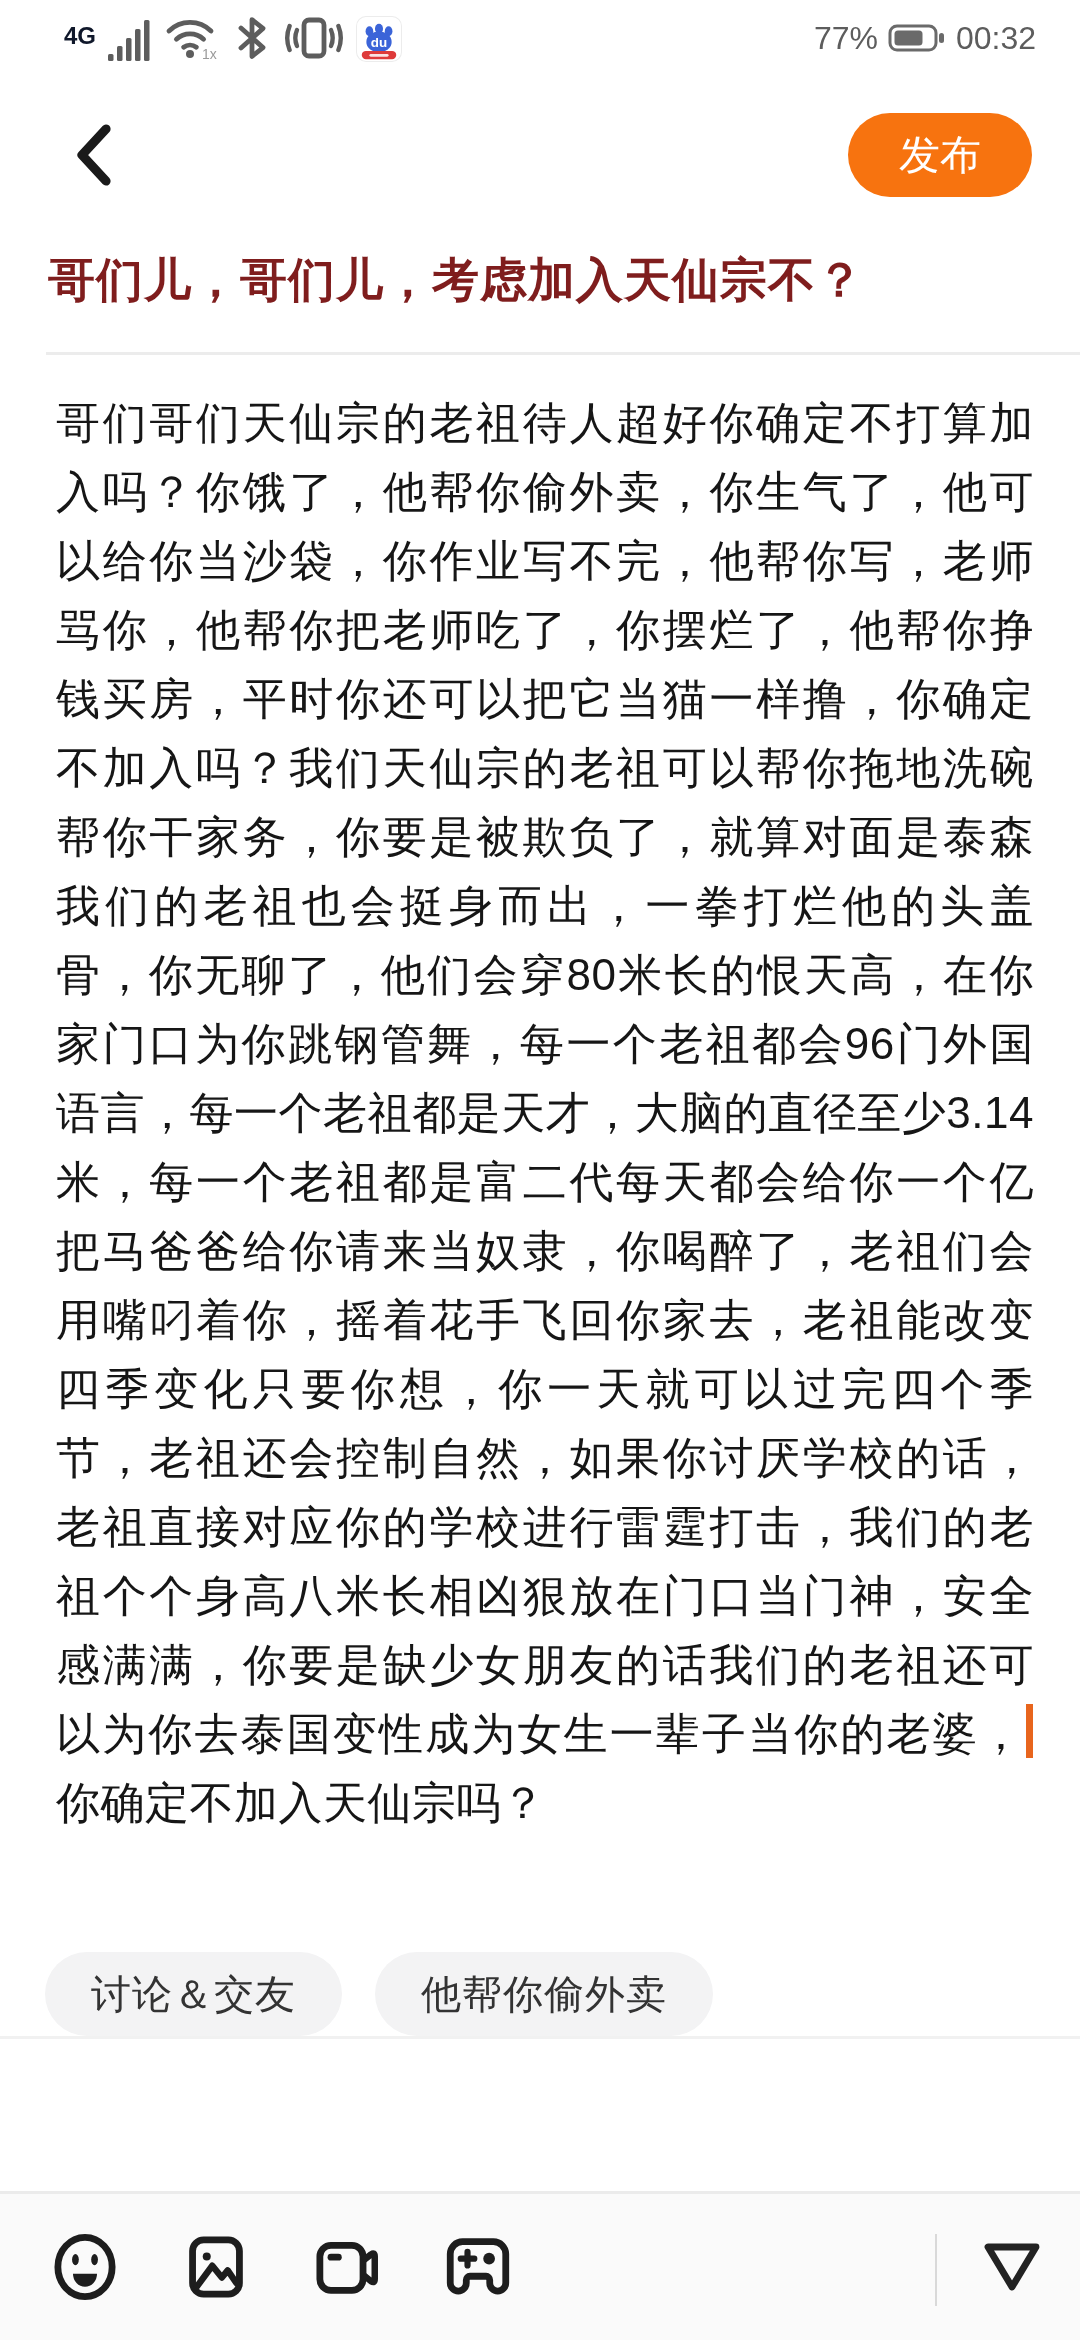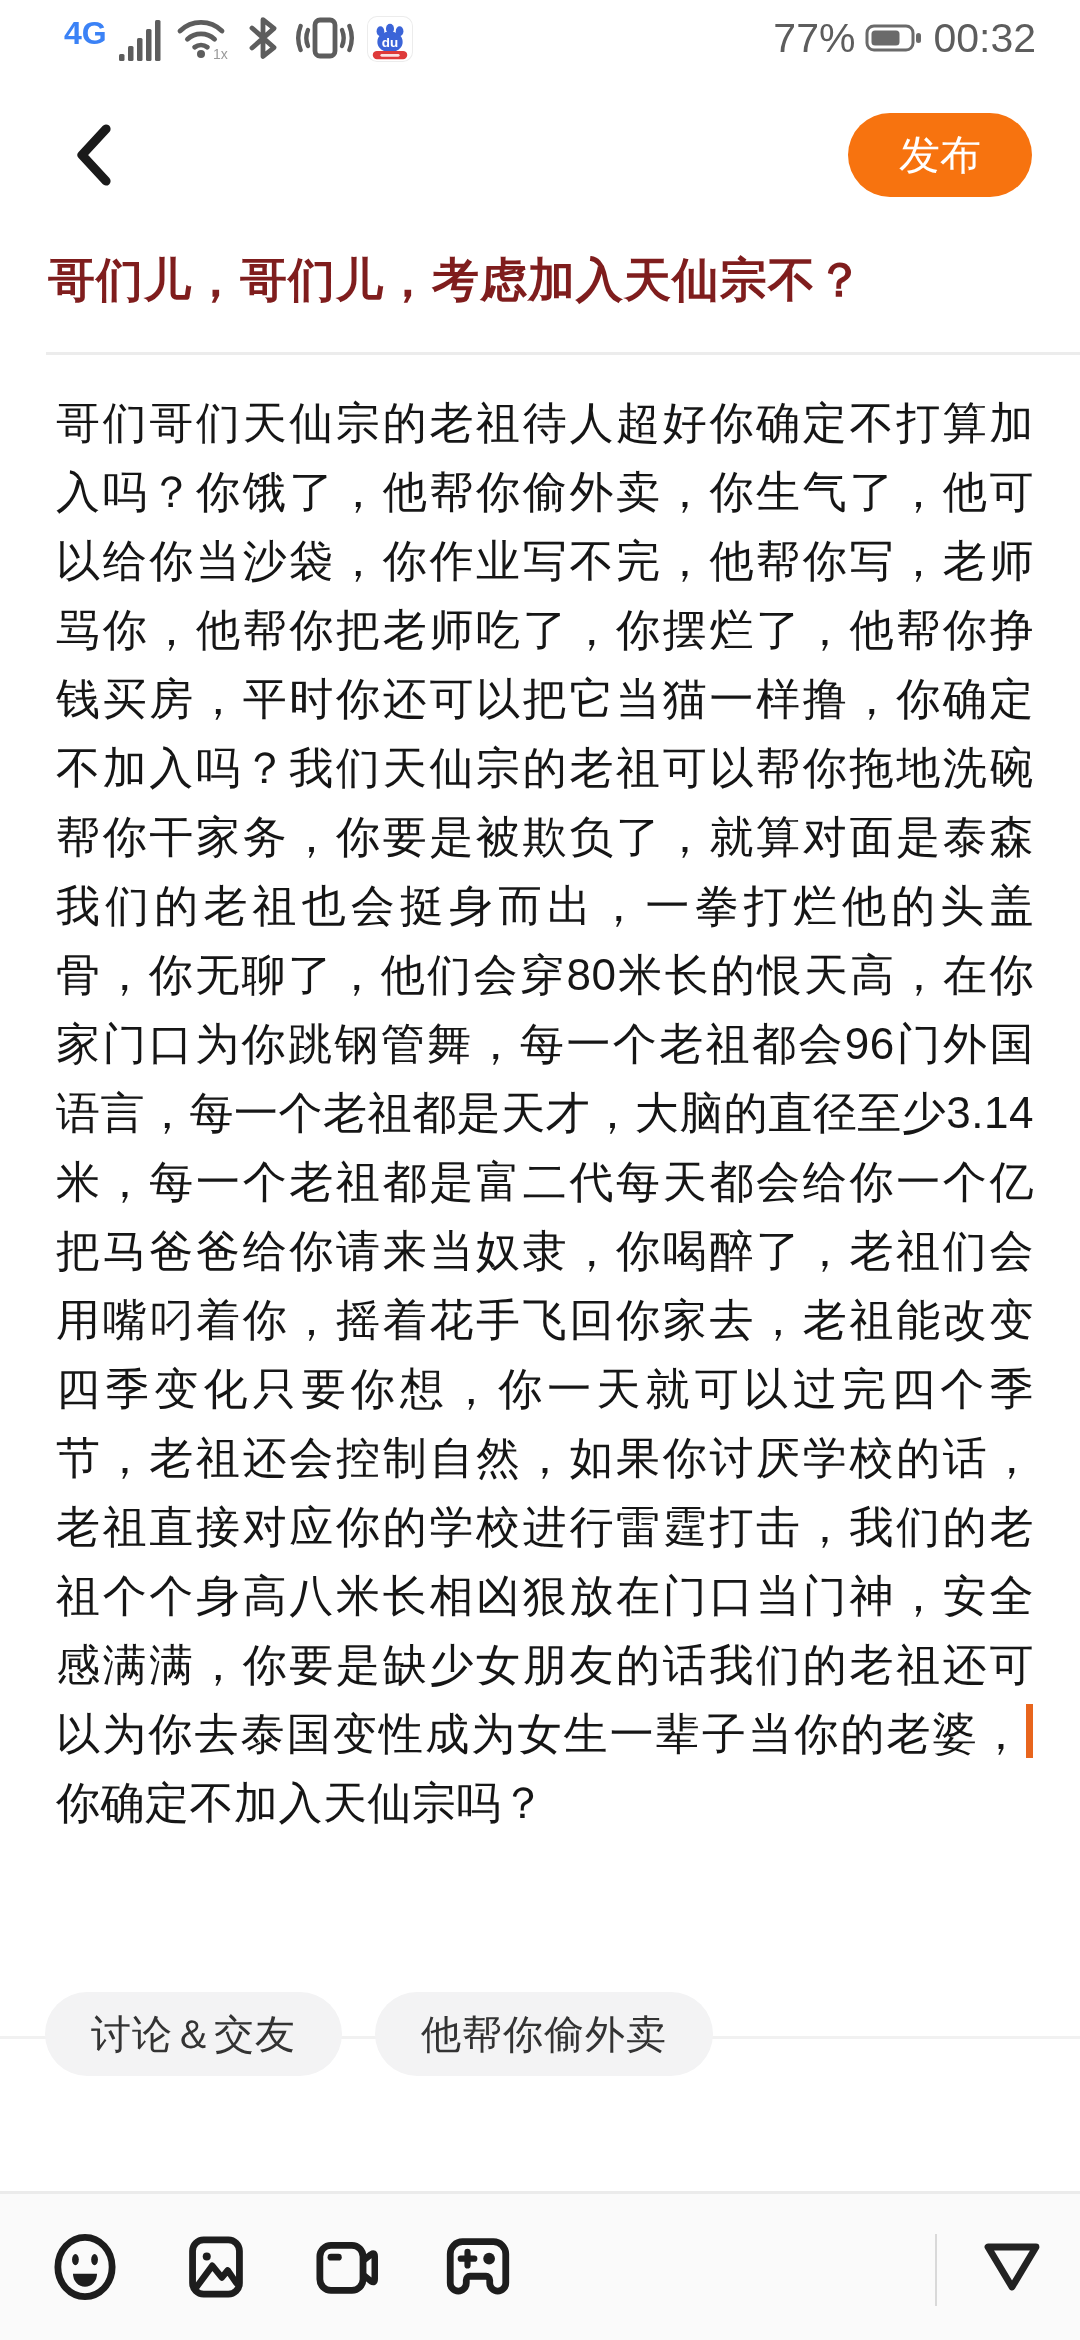"4G" .sb-net { color: #3b82f6 -> #0f172a; font-size: 32px -> 24px; margin-top: 3px -> 10px }
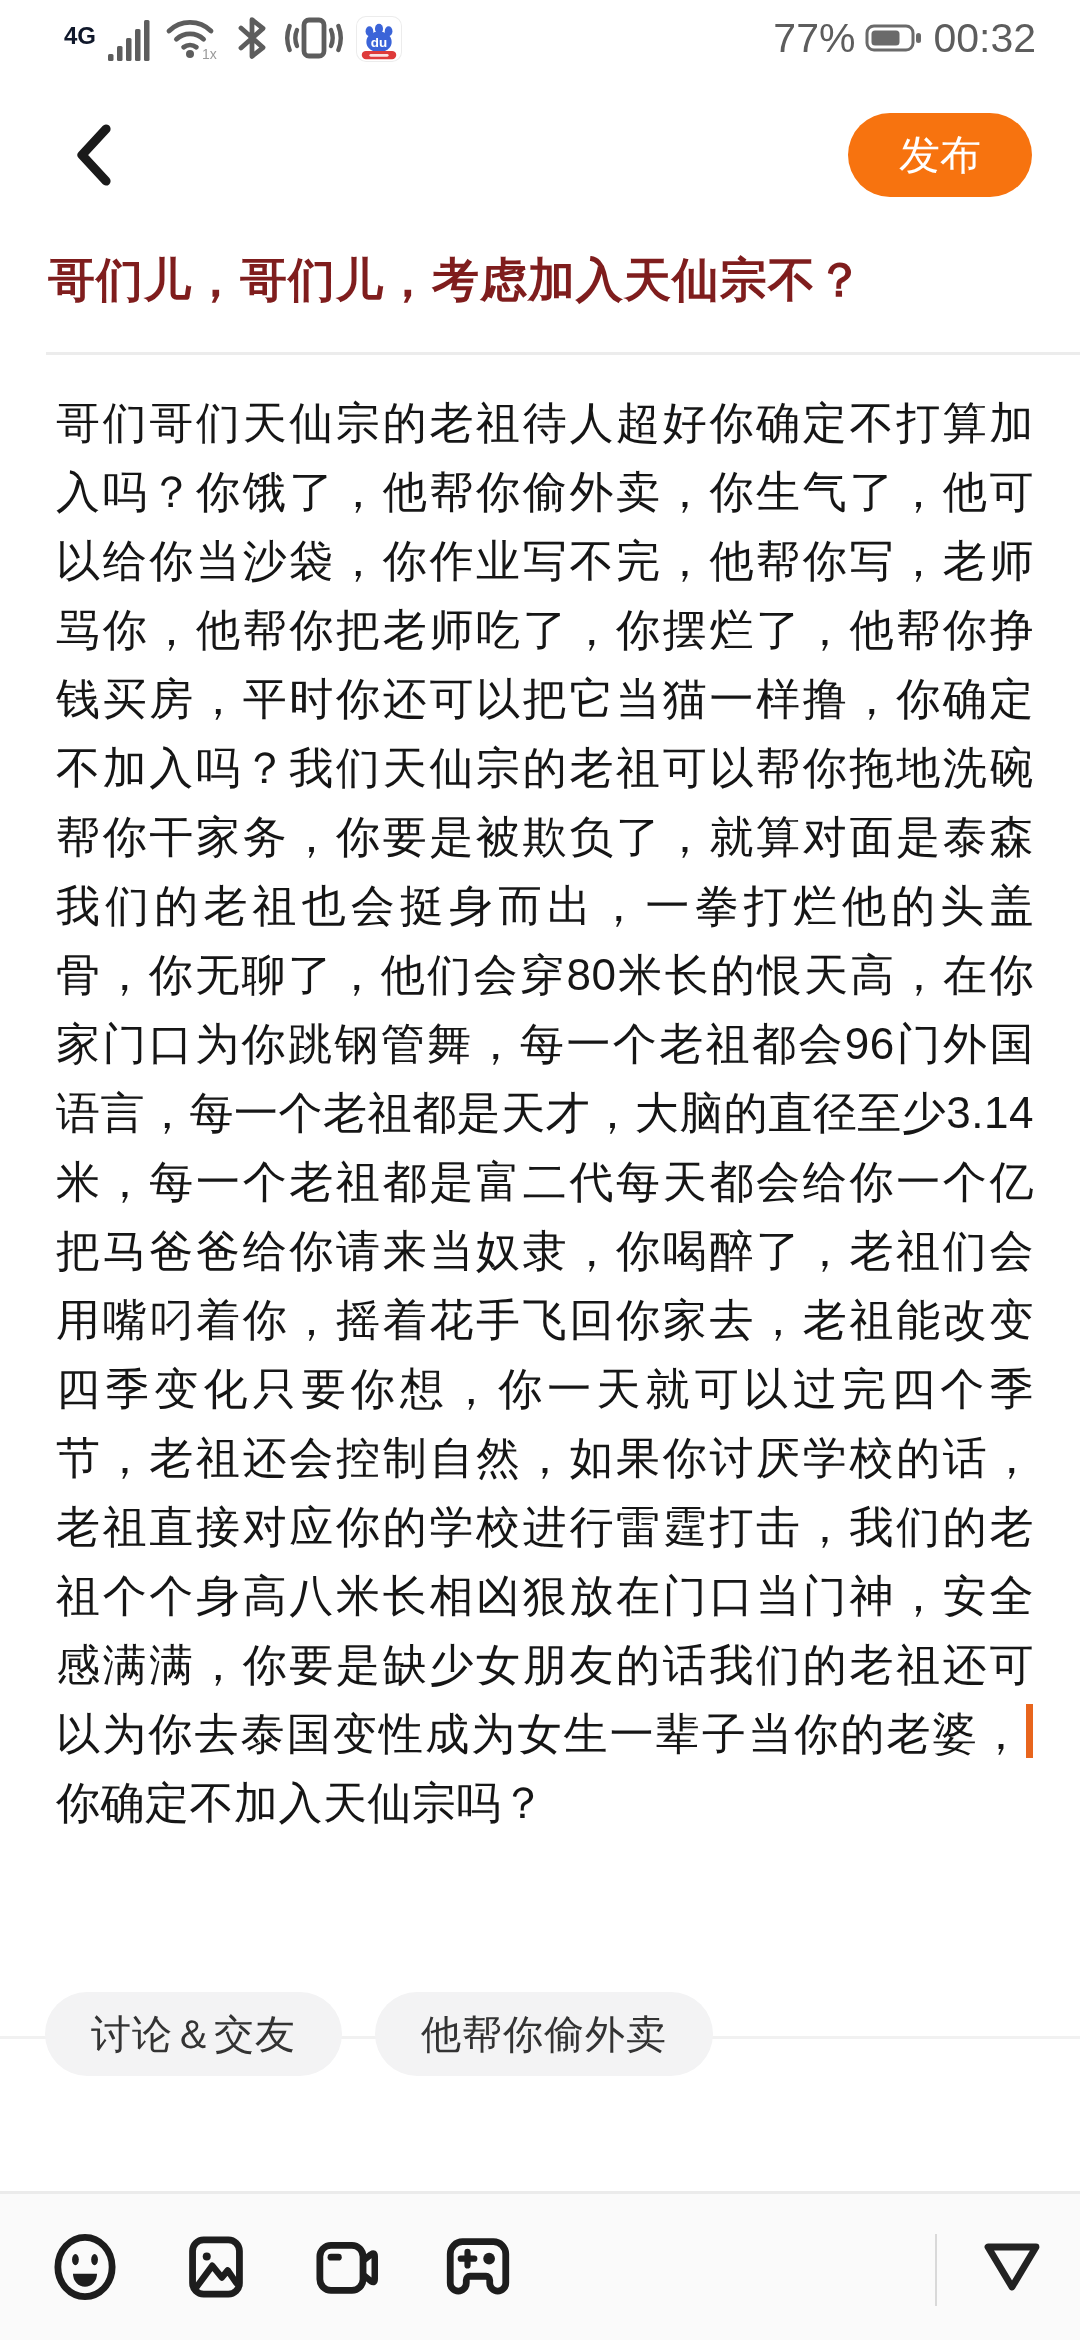"77%" .sb-right { font-size: 41px -> 32px }
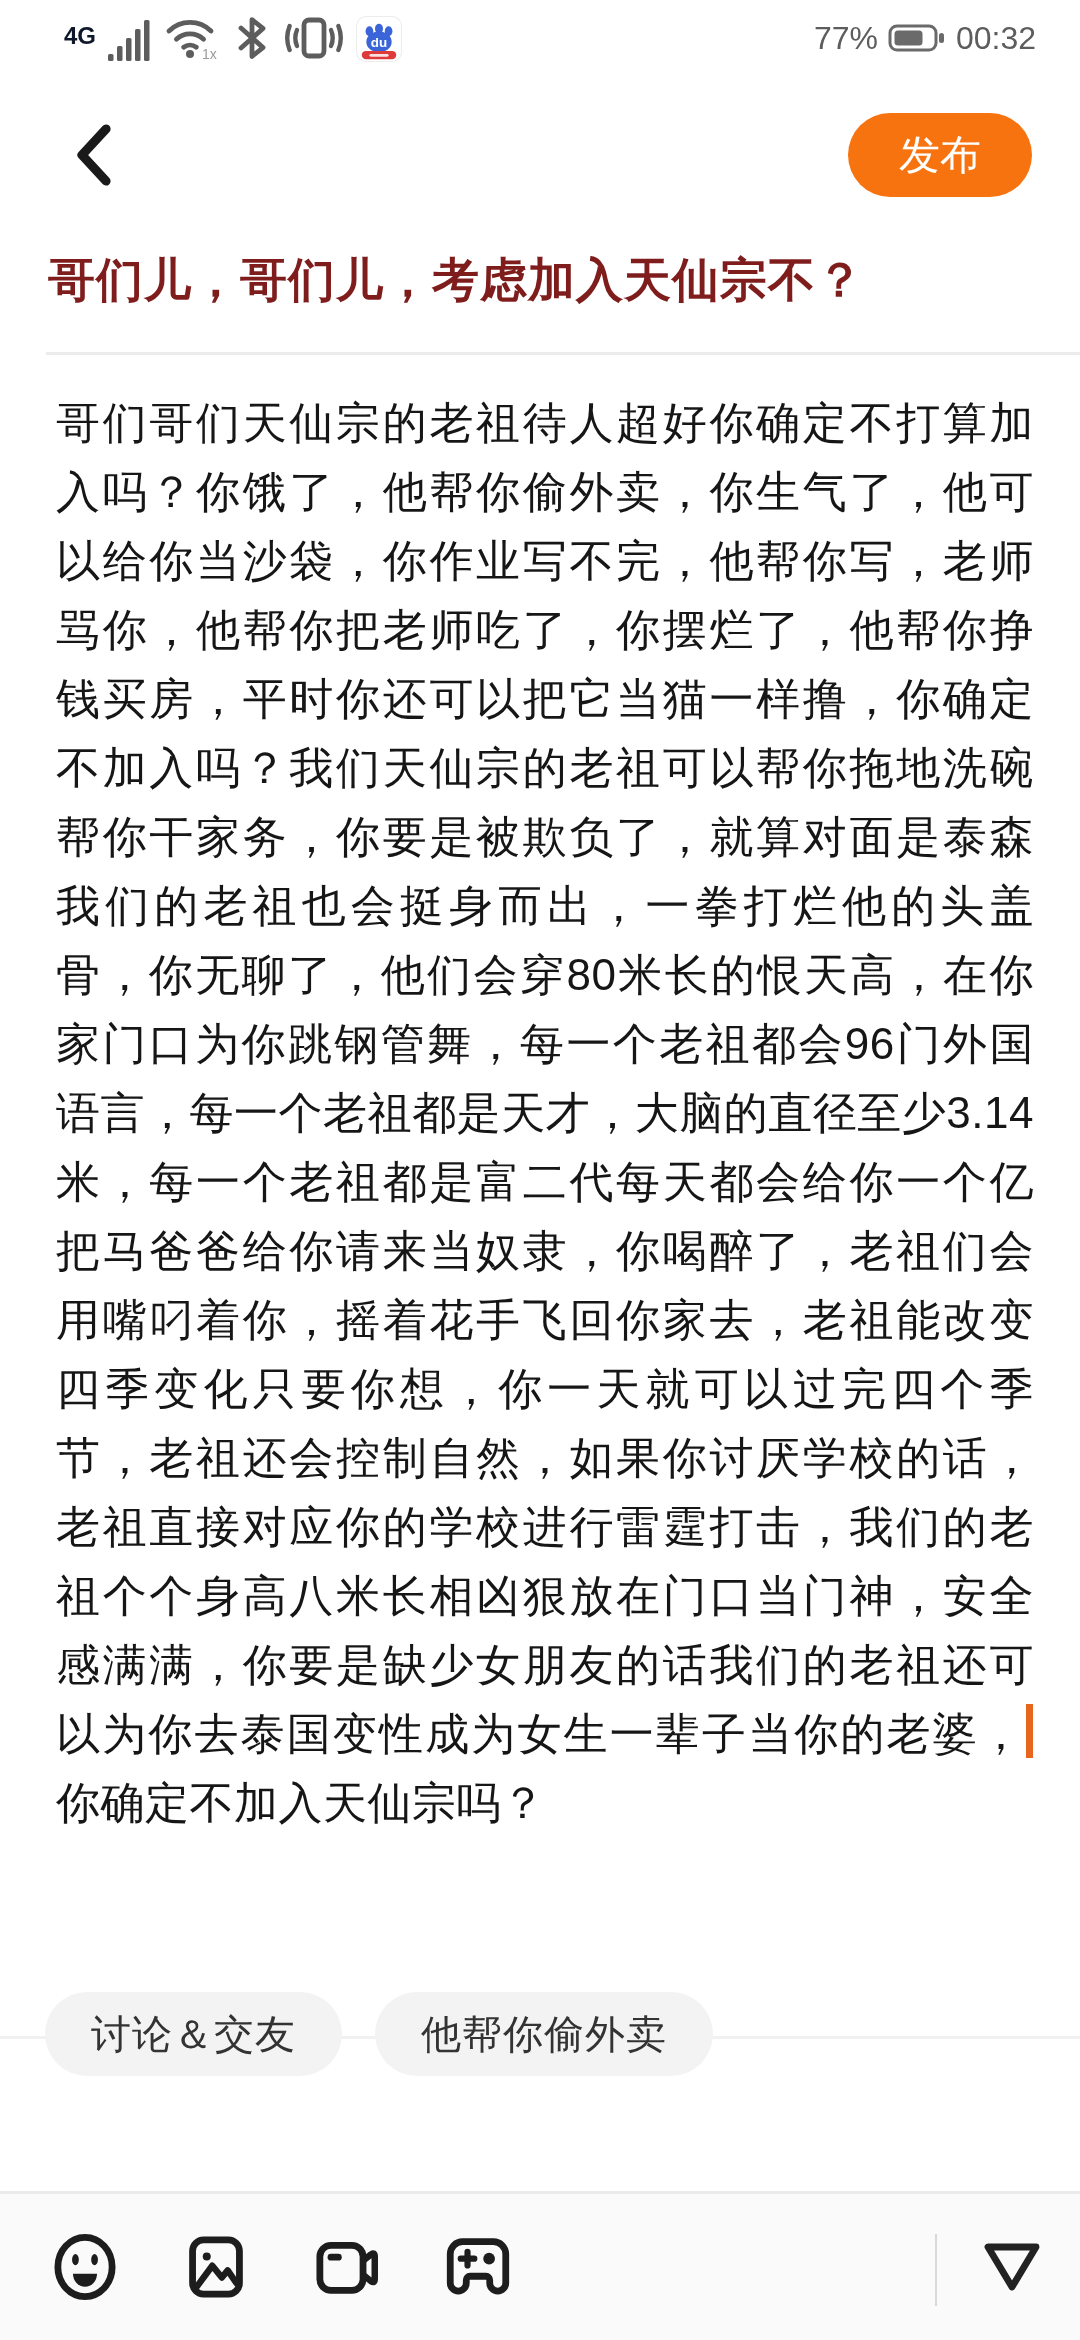"讨论＆交友" .tagsrow { top: 1992px -> 1952px }
